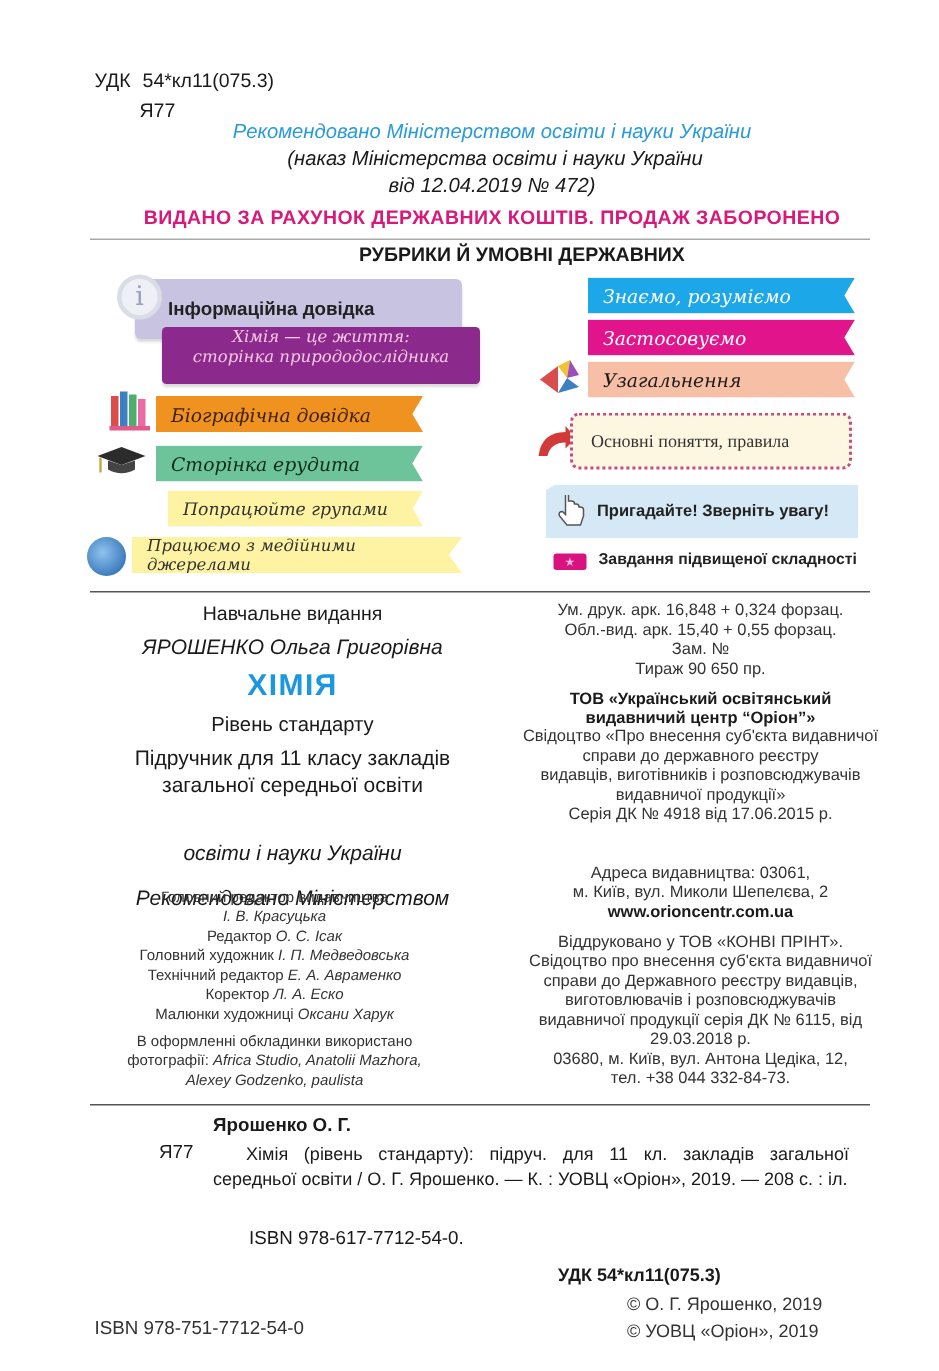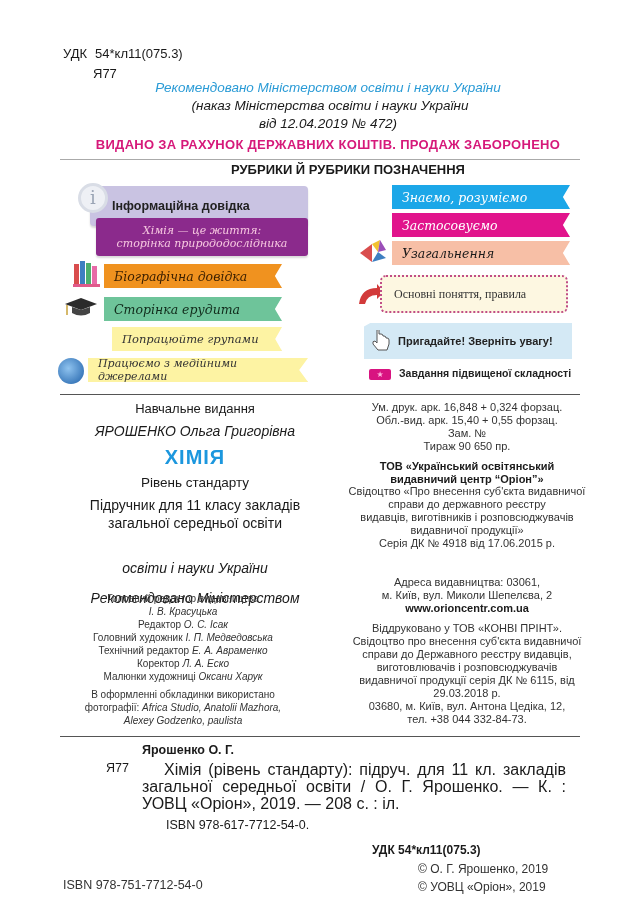"РУБРИКИ Й РУБРИКИ ПОЗНАЧЕННЯ" div.abs { text: РУБРИКИ ПОЗНАЧЕННЯ -> УМОВНІ ДЕРЖАВНИХ }
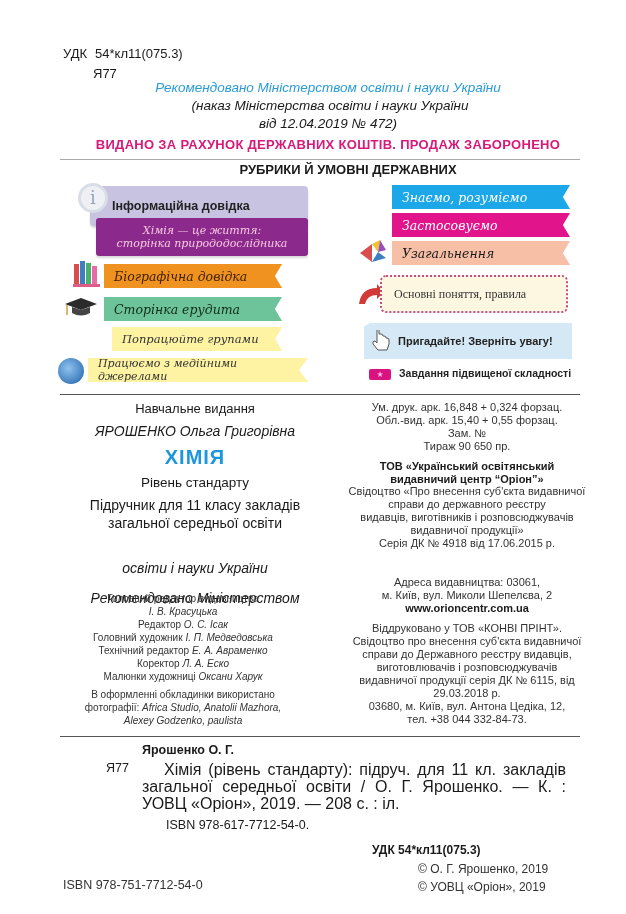"Хімія — це життя:" #rb-life { justify-content: center -> flex-start; left: 96px -> 108px }
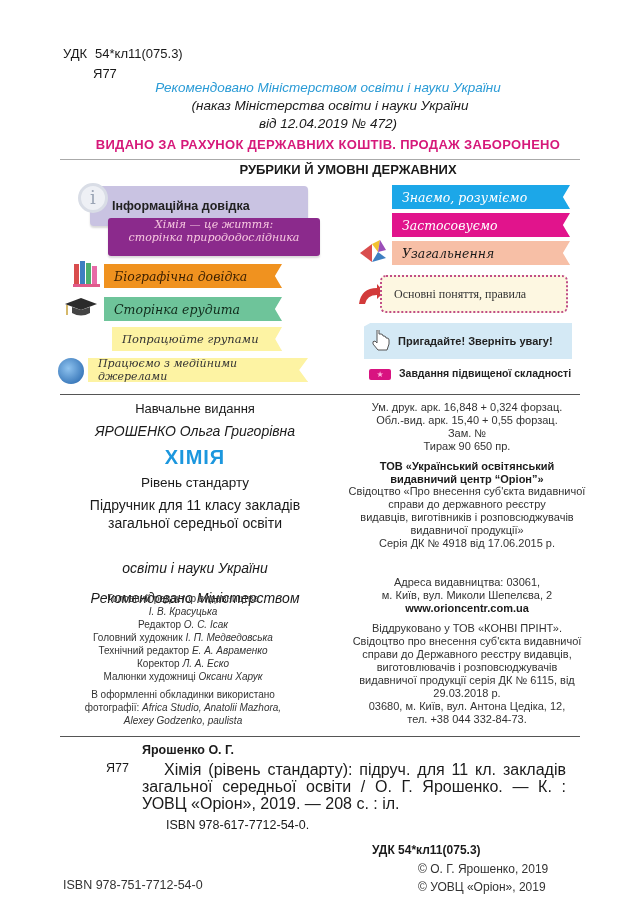"Хімія (рівень стандарту): підруч. для" #bib-text { font-size: 16px -> 12px }
